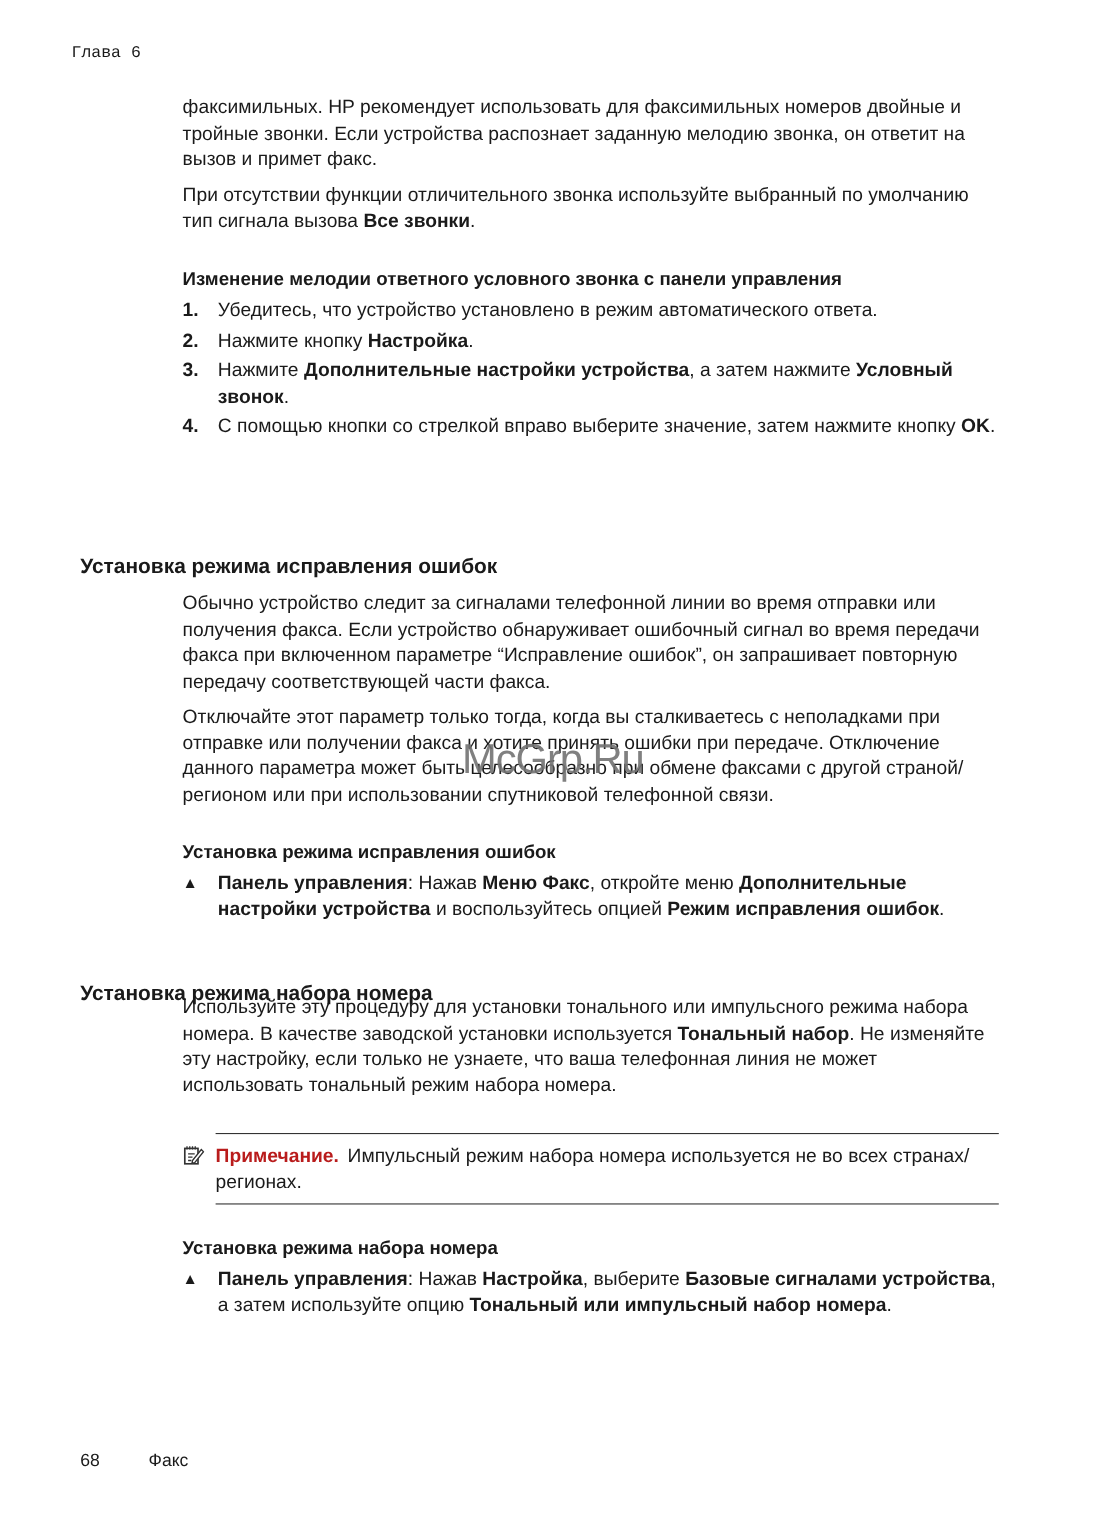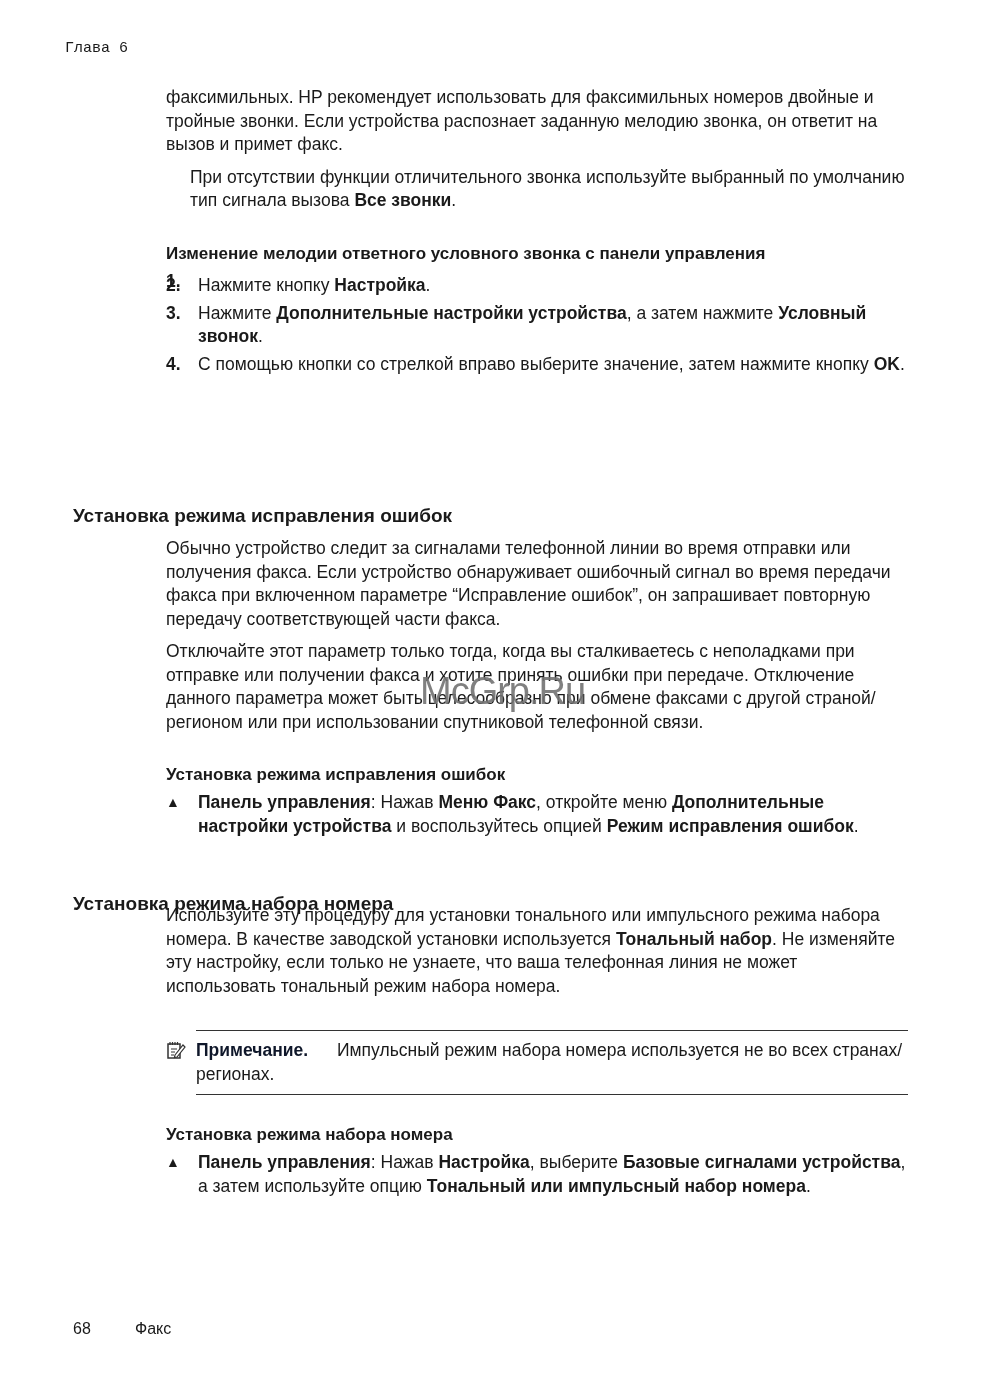"При отсутствии функции отличительного" p { margin-left: 24px -> none }
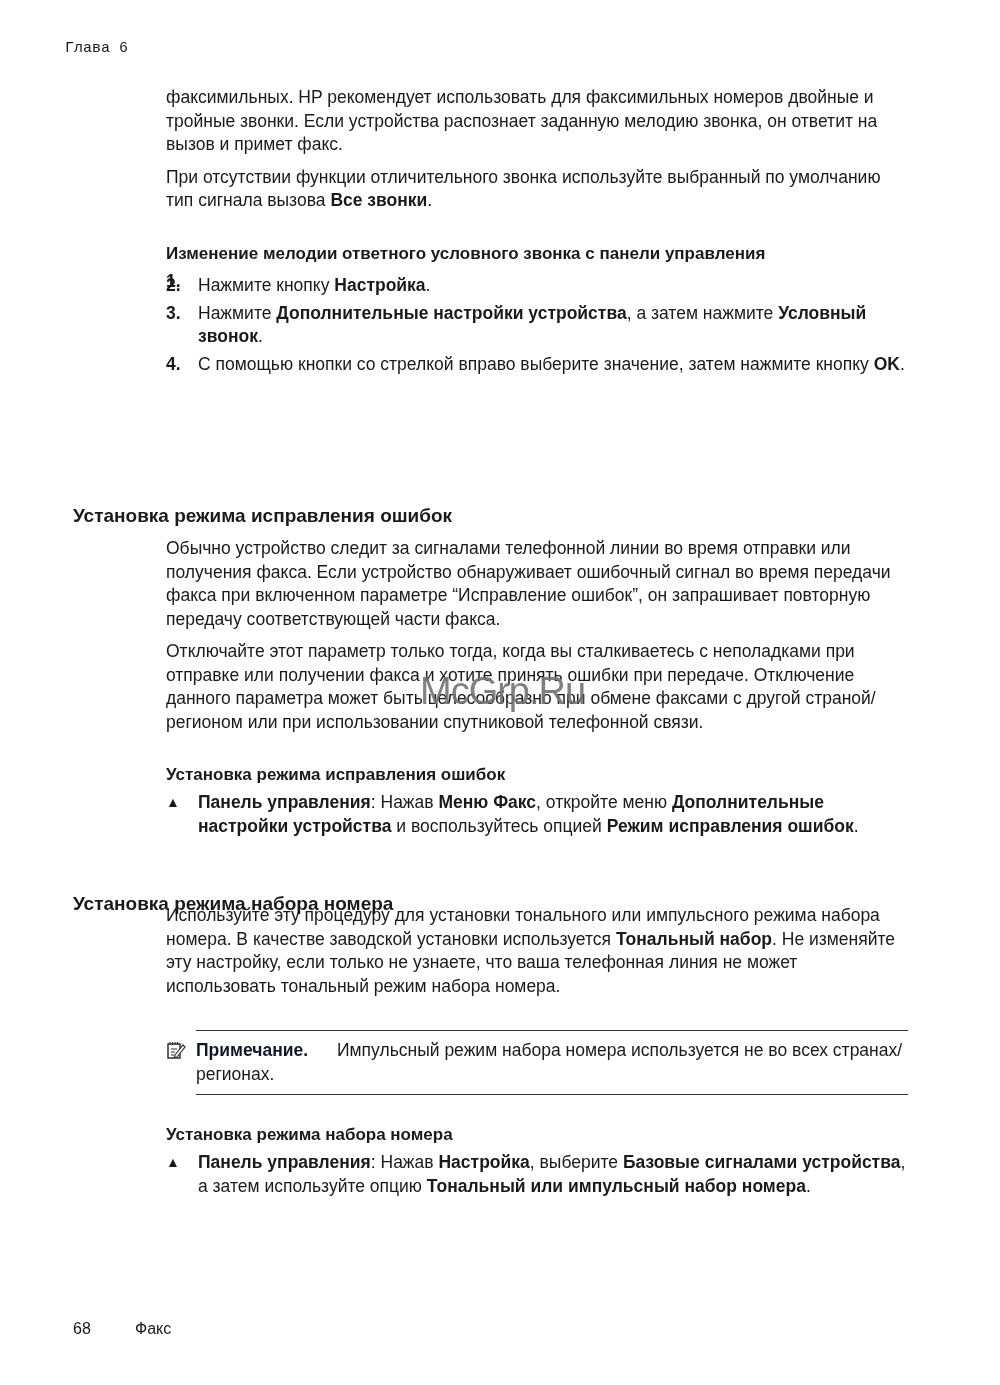"Убедитесь, что устройство установлено в" span { html: none -> <span>Убедитесь, что устройство установлено в режим автоматического ответа.</span> }
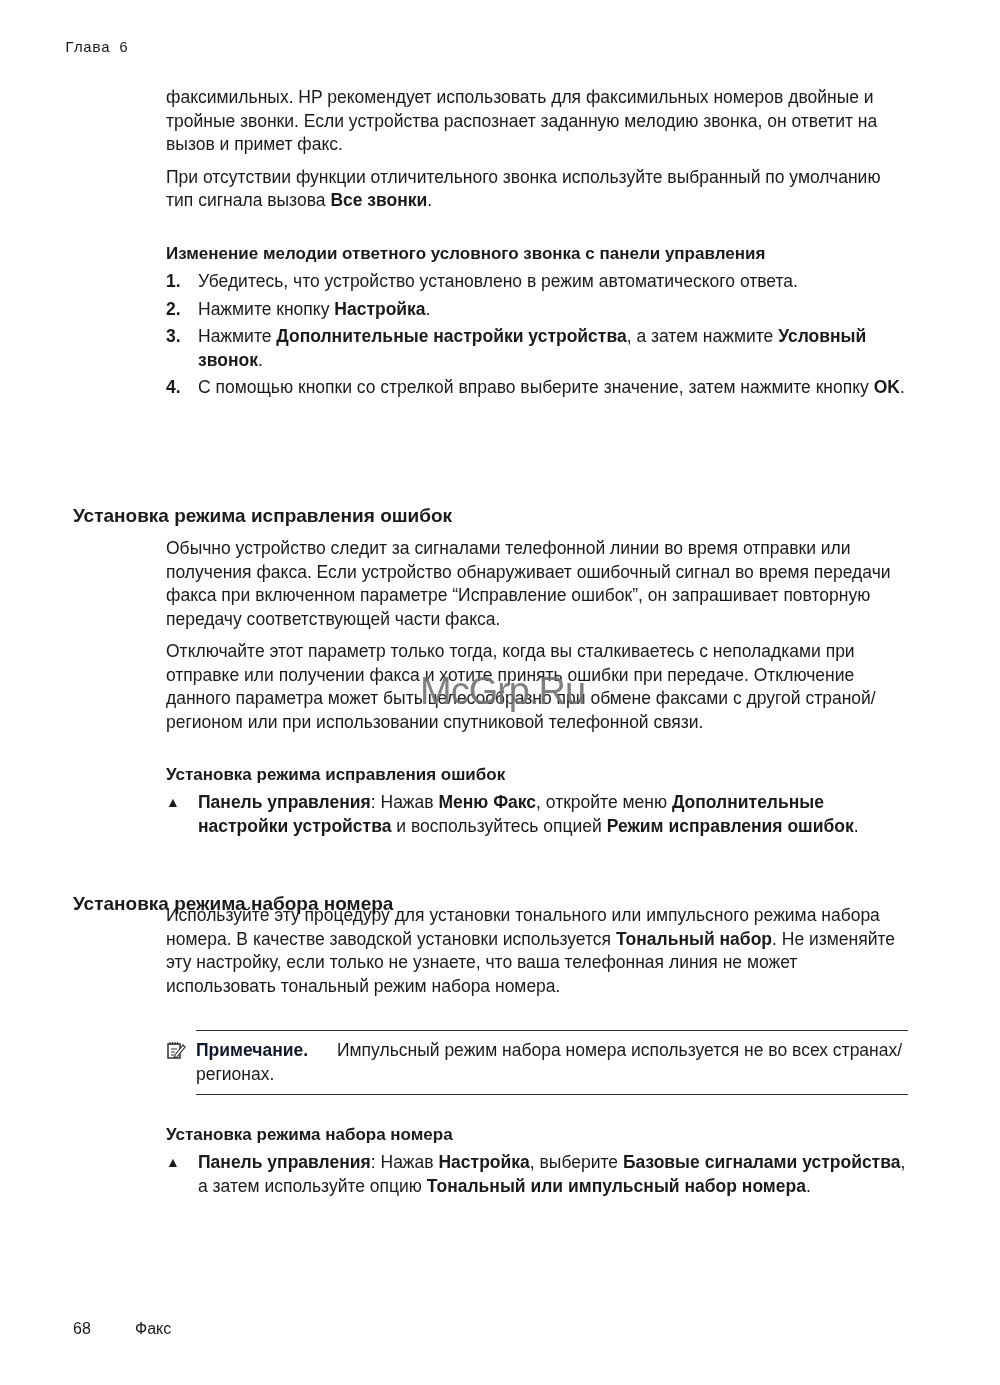"Примечание." .note-label { color: #0f172a -> #b91c1c; margin-right: 24px -> 3px }
